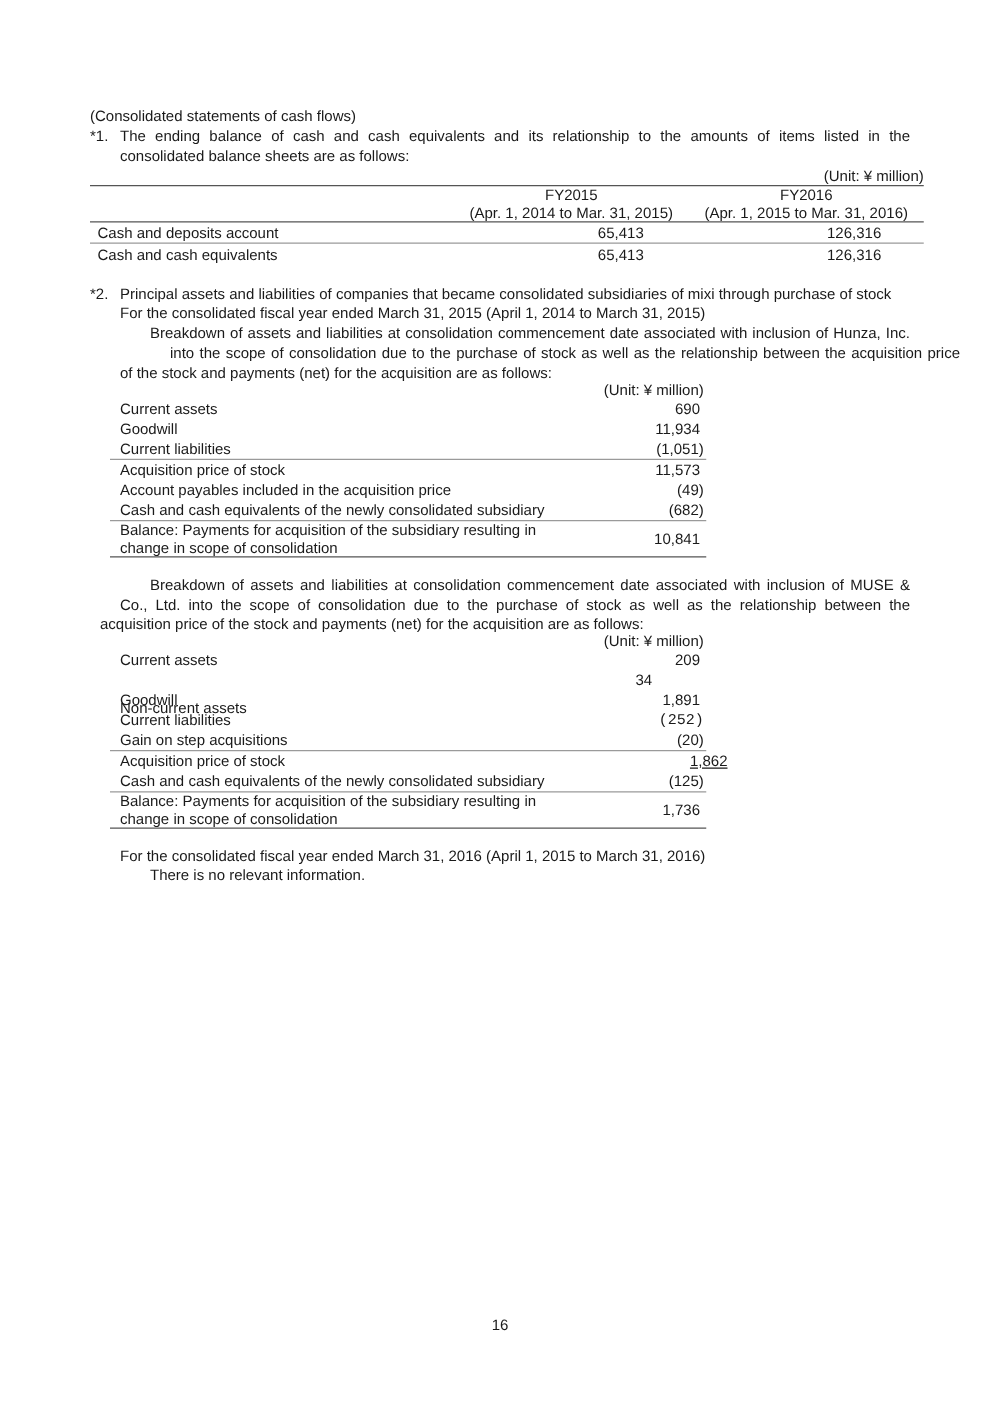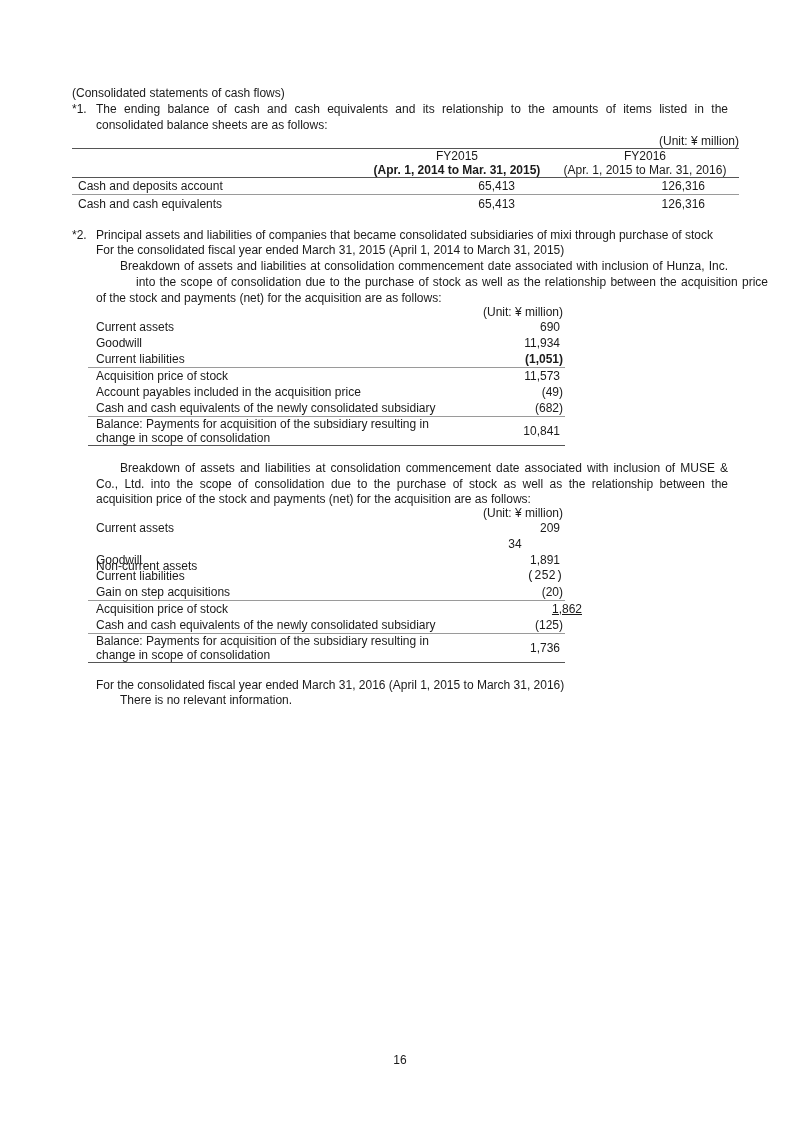"(Apr. 1, 2014 to Mar." div.abs { font-weight: bold -> none }
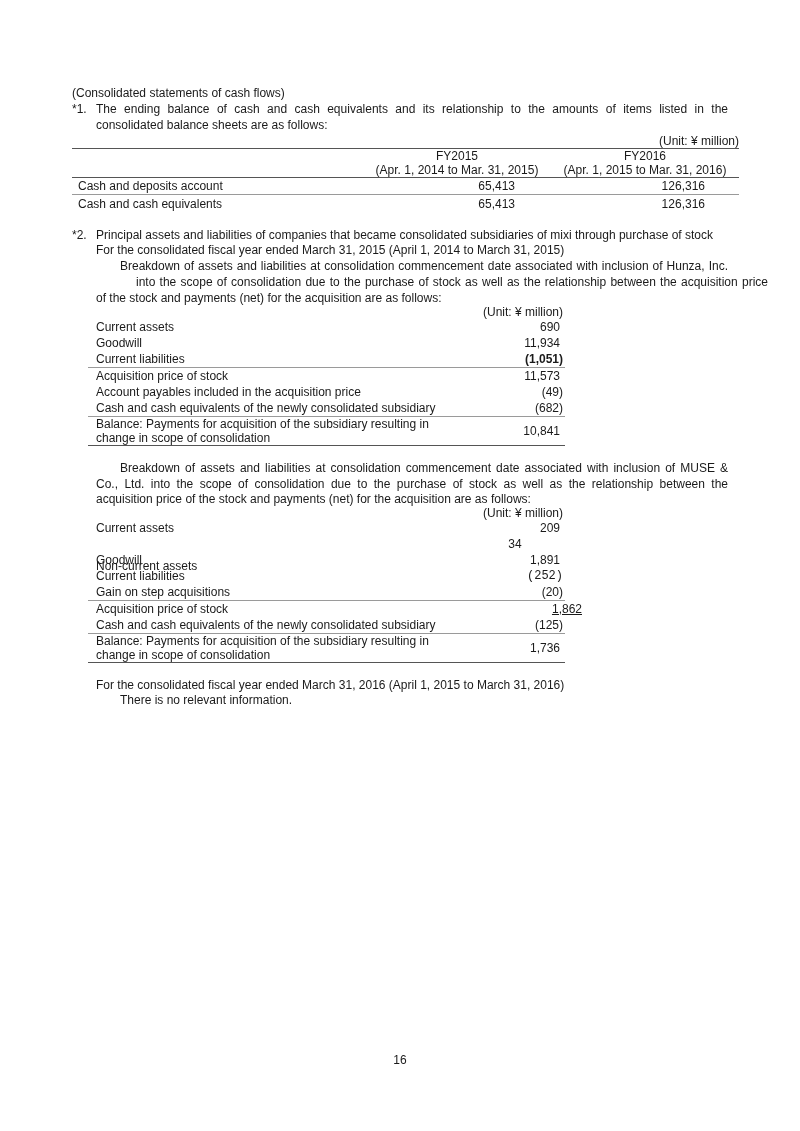"(1,051)" div.abs { font-weight: bold -> none }
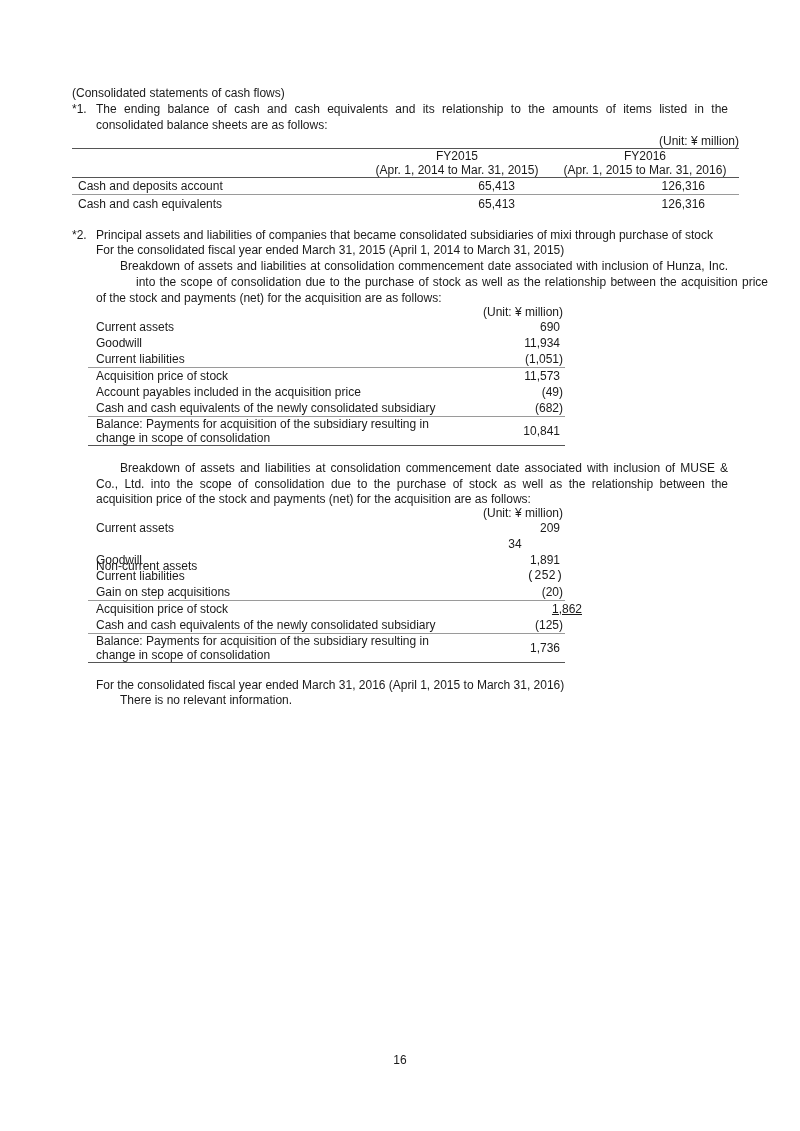"acquisition price of the stock" div.abs { left: 96px -> 80px }
